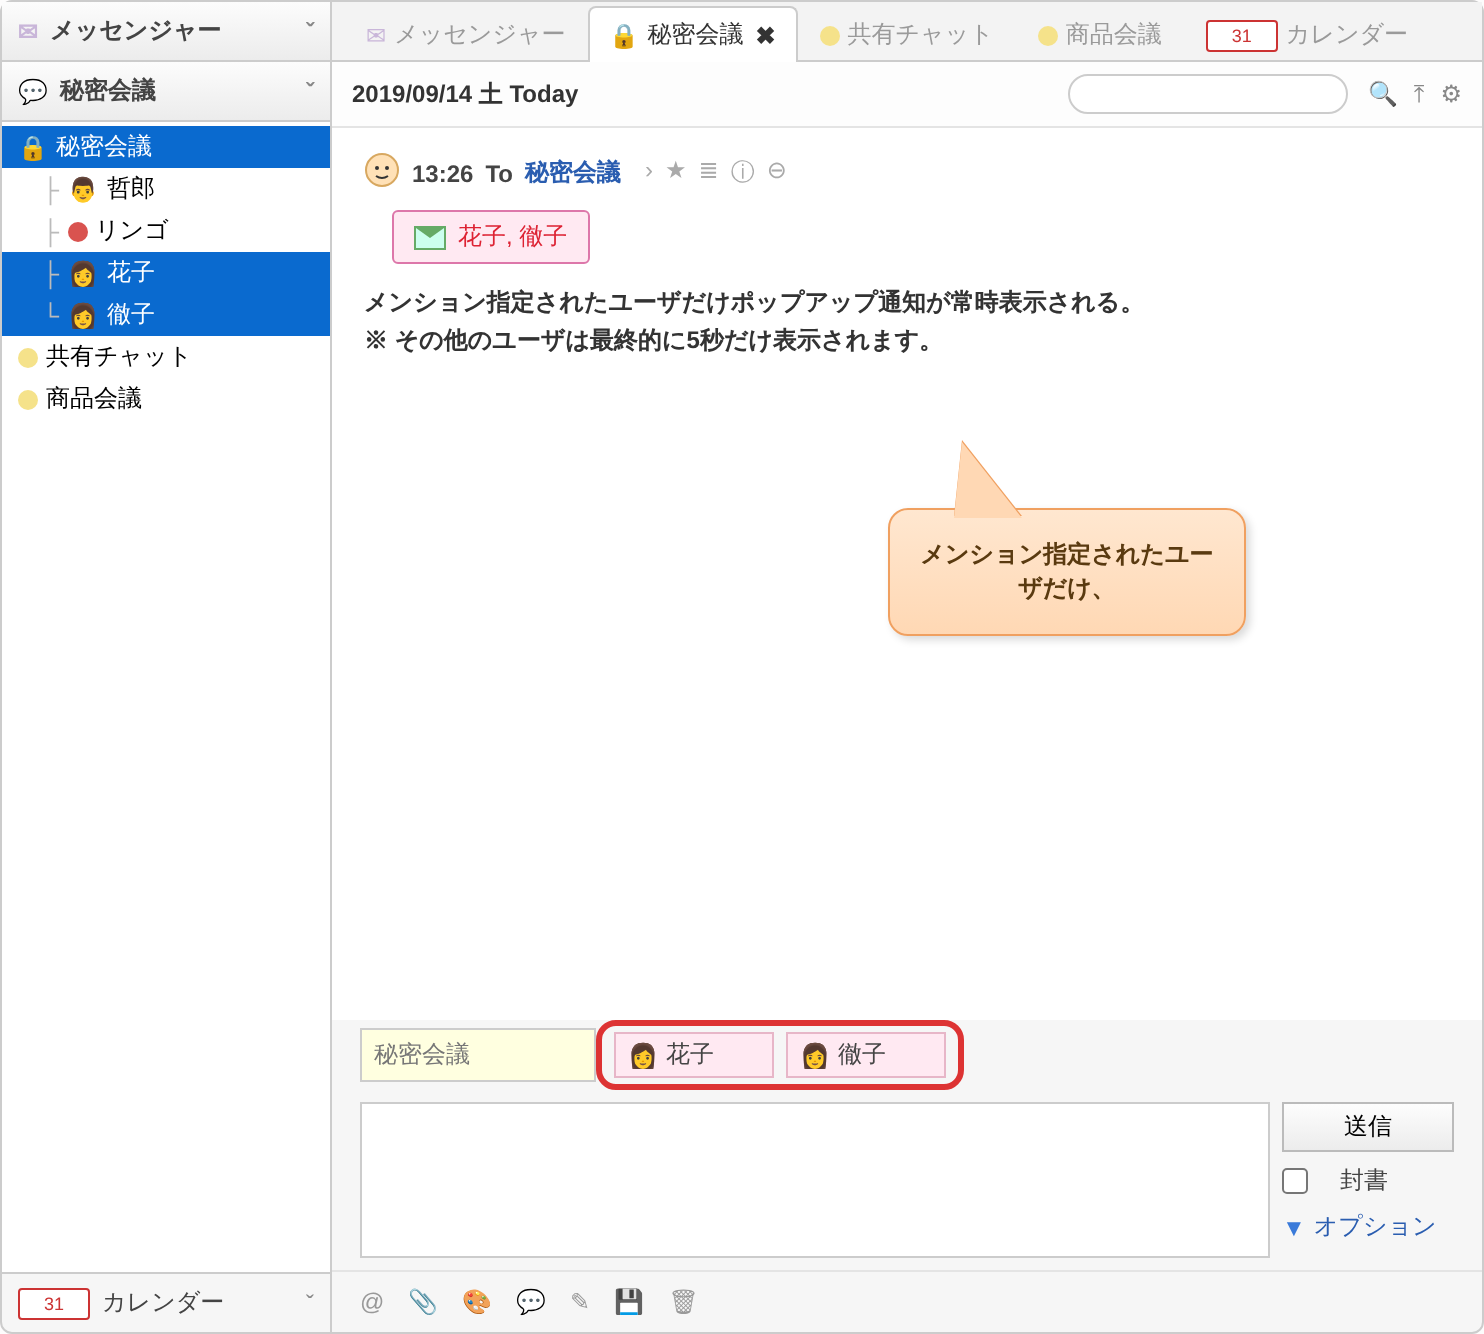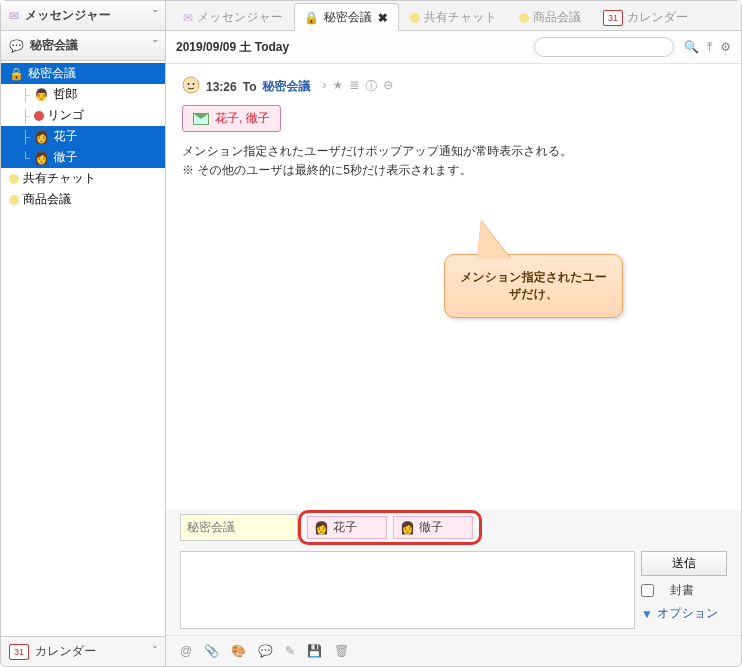"31" .i-cal { width: 20px -> 36px }
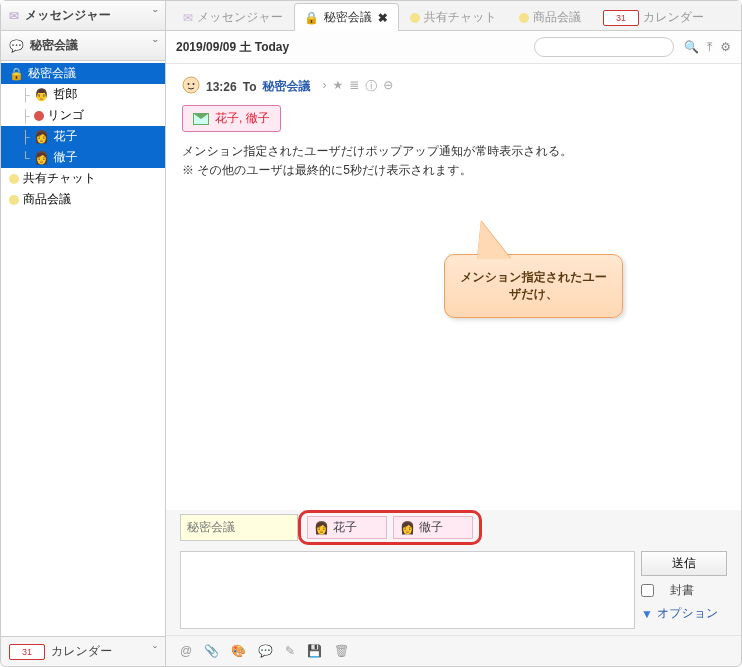"2019/09/09 土 Today" span.date { text: 2019/09/09 -> 2019/09/14 }
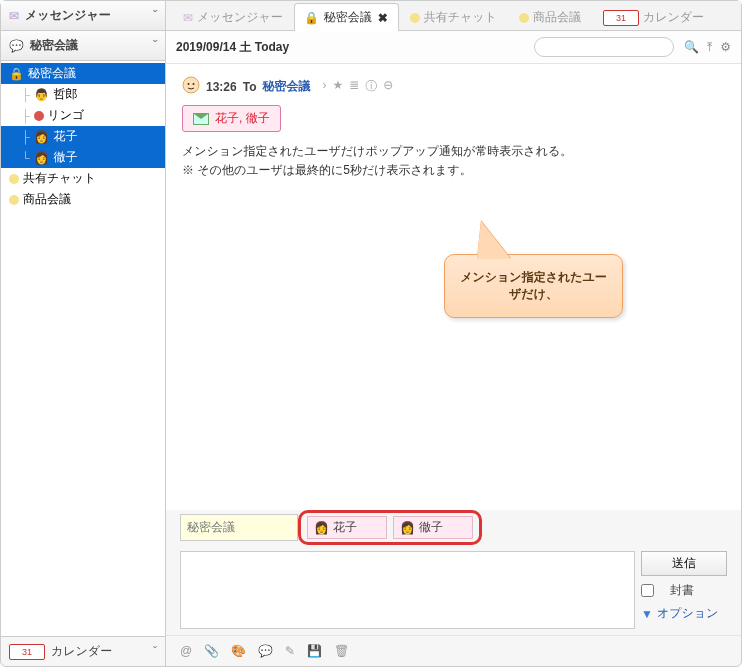"花子, 徹子" .mention-box { margin-left: none -> 14px }
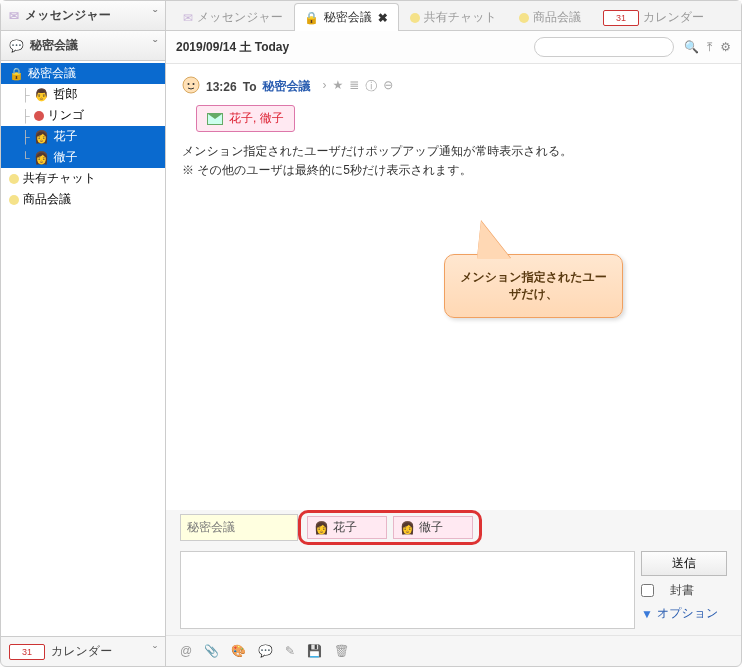"メンション指定されたユーザだけポップアップ通知が常時表示される。" .body-text { font-weight: none -> bold }
